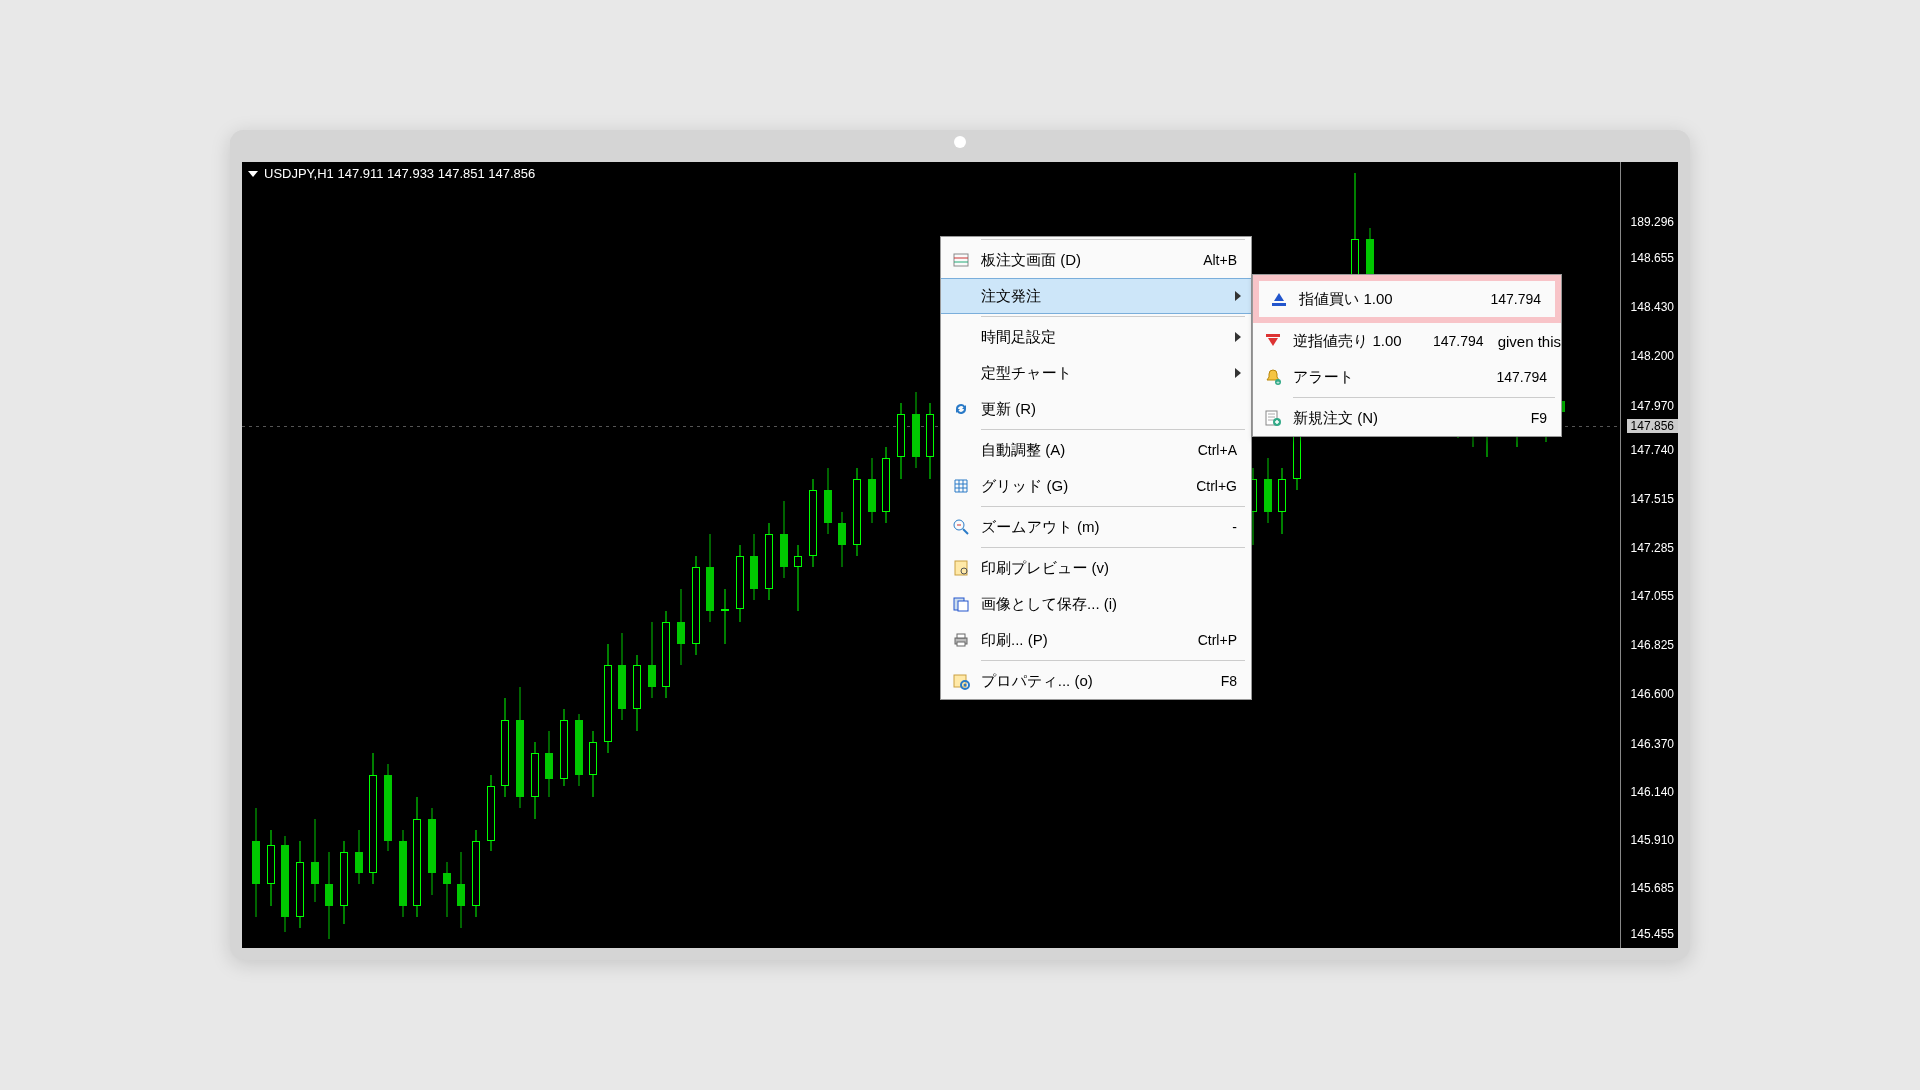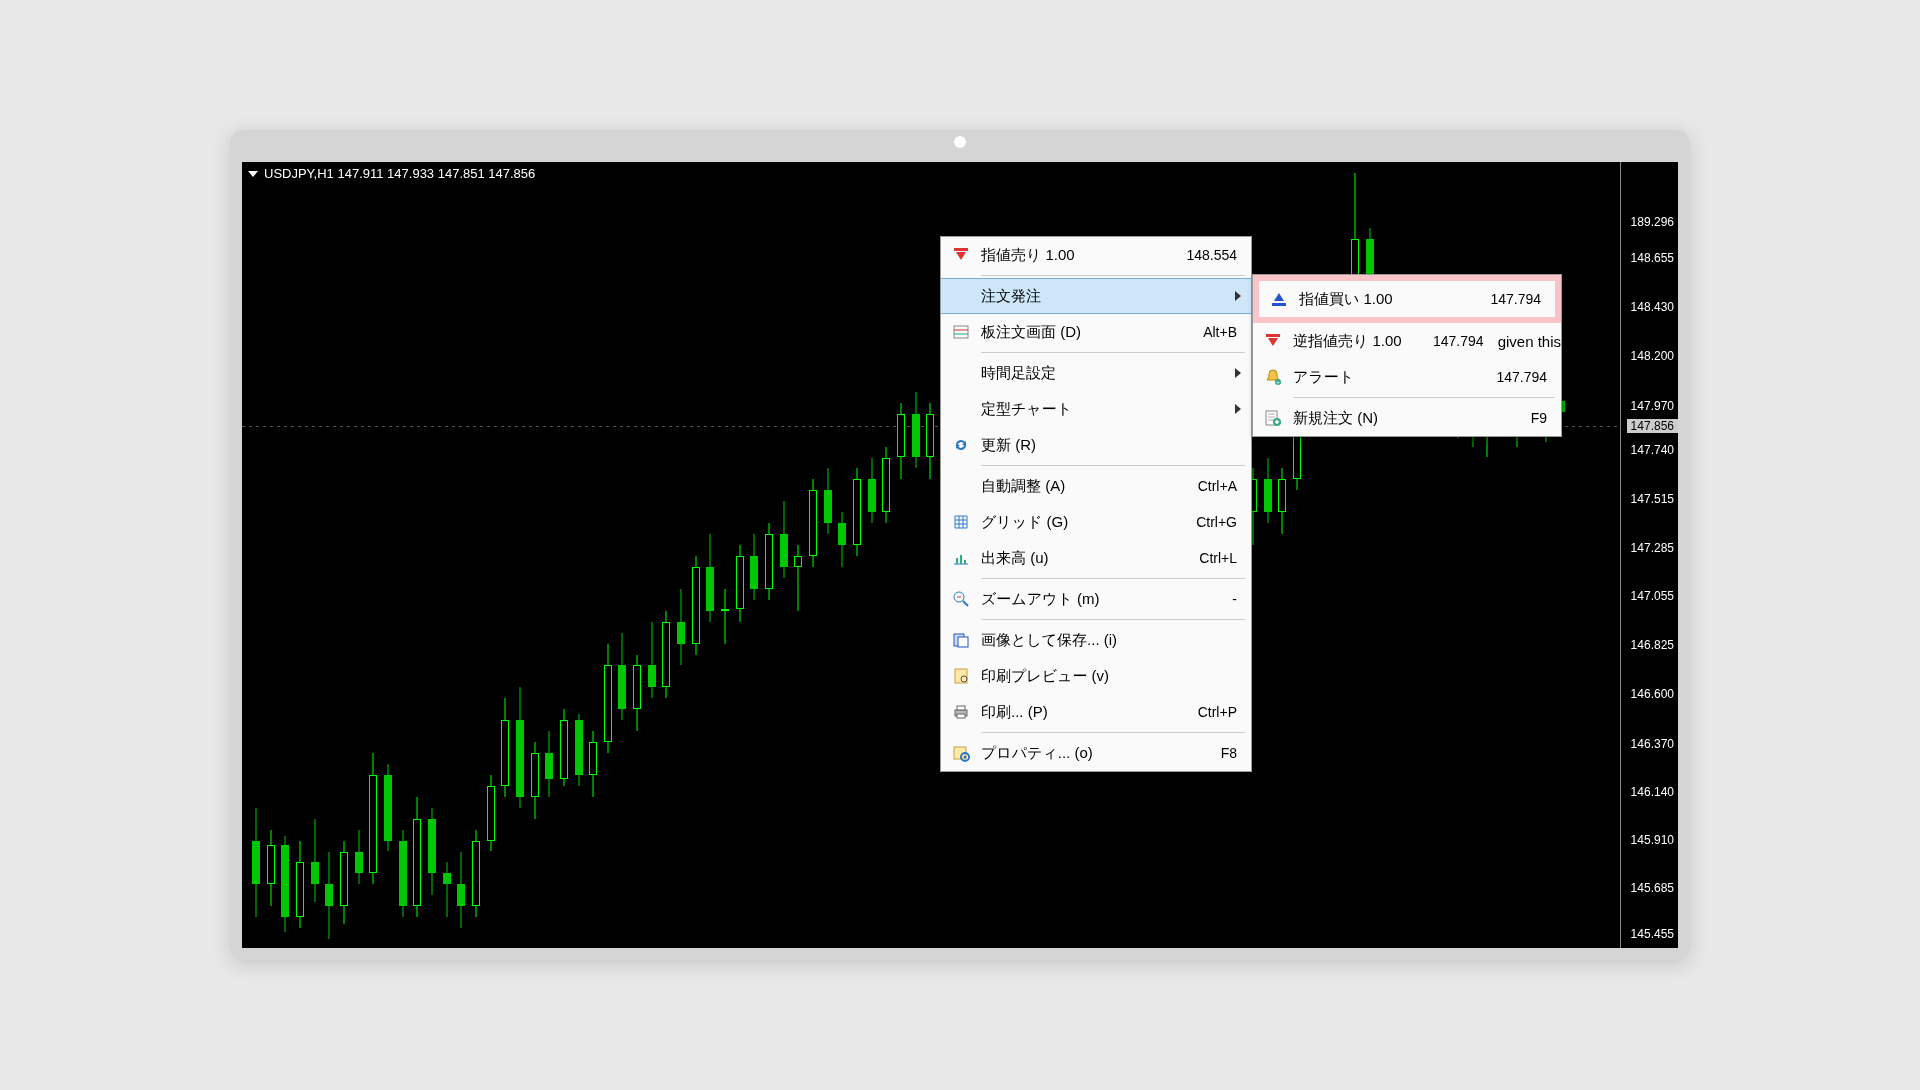"指値売り 1.00" div.mi { html: <div> <span> <svg> <rect></rect> <path></path> </svg> </span> <span>指値売り 1.00</span> <span>148.554</span> </div> -> none }
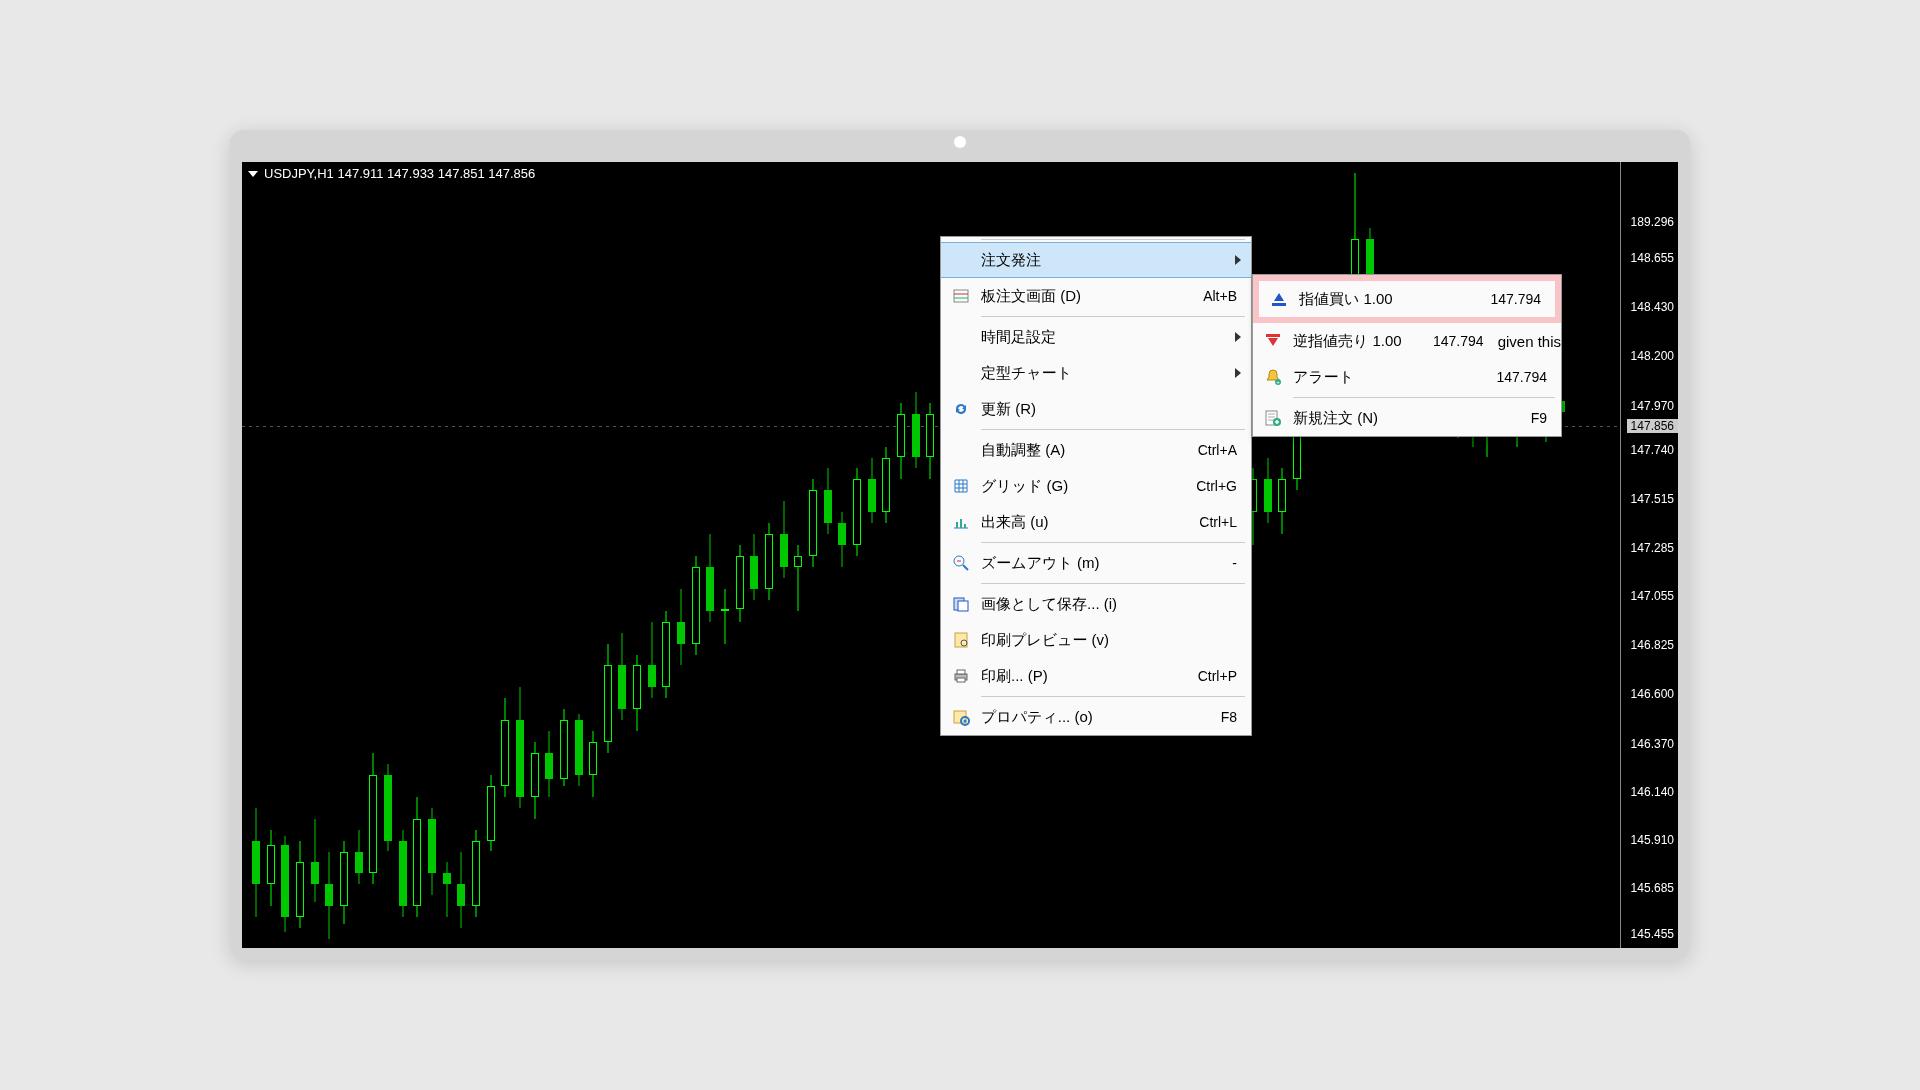"注文発注" div.mi { order: before "板注文画面 (D)" -> after "板注文画面 (D)" }
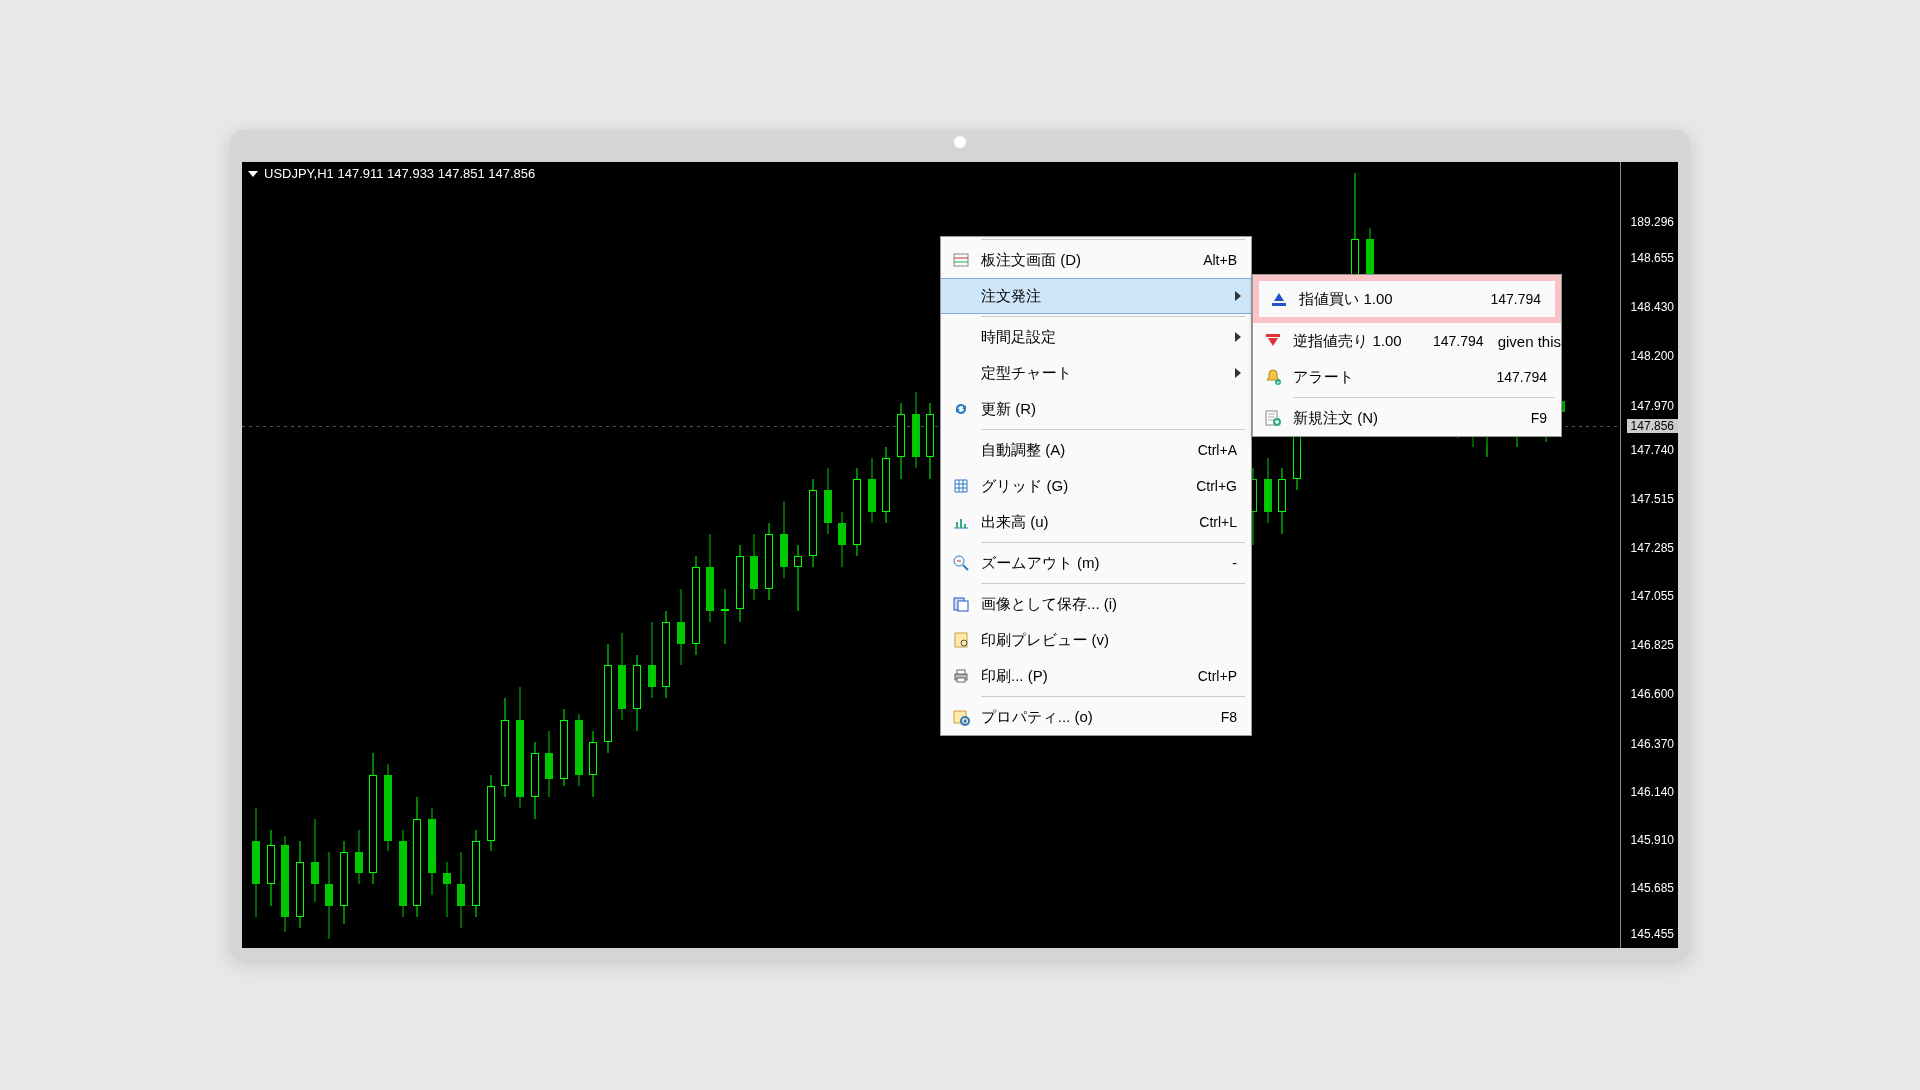"出来高 (u)" div.mi { html: <div> <span> <svg> <path></path> <rect></rect> <rect></rect> <rect></rect> </svg> </span> <span>出来高 (u)</span> <span>Ctrl+L</span> </div> -> none }
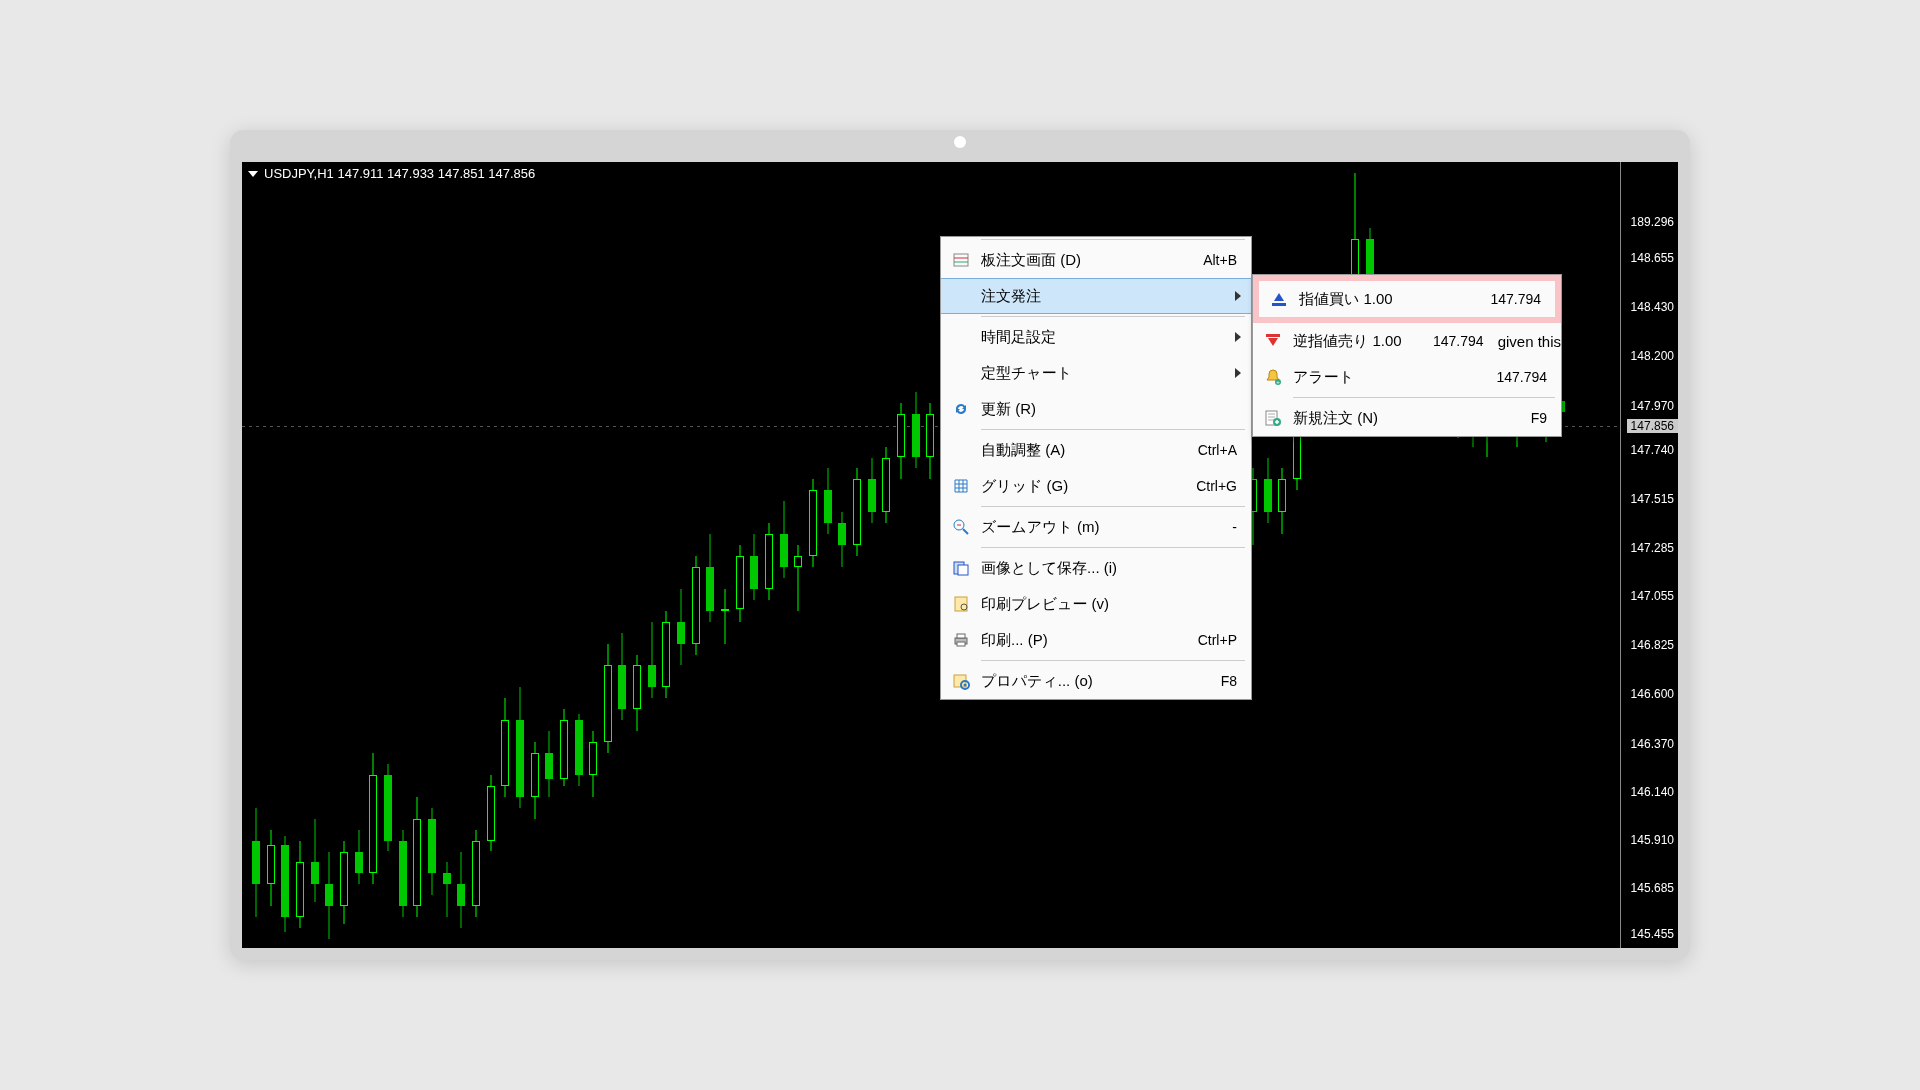"画像として保存... (i)" div.mi { order: before "印刷プレビュー (v)" -> after "印刷プレビュー (v)" }
